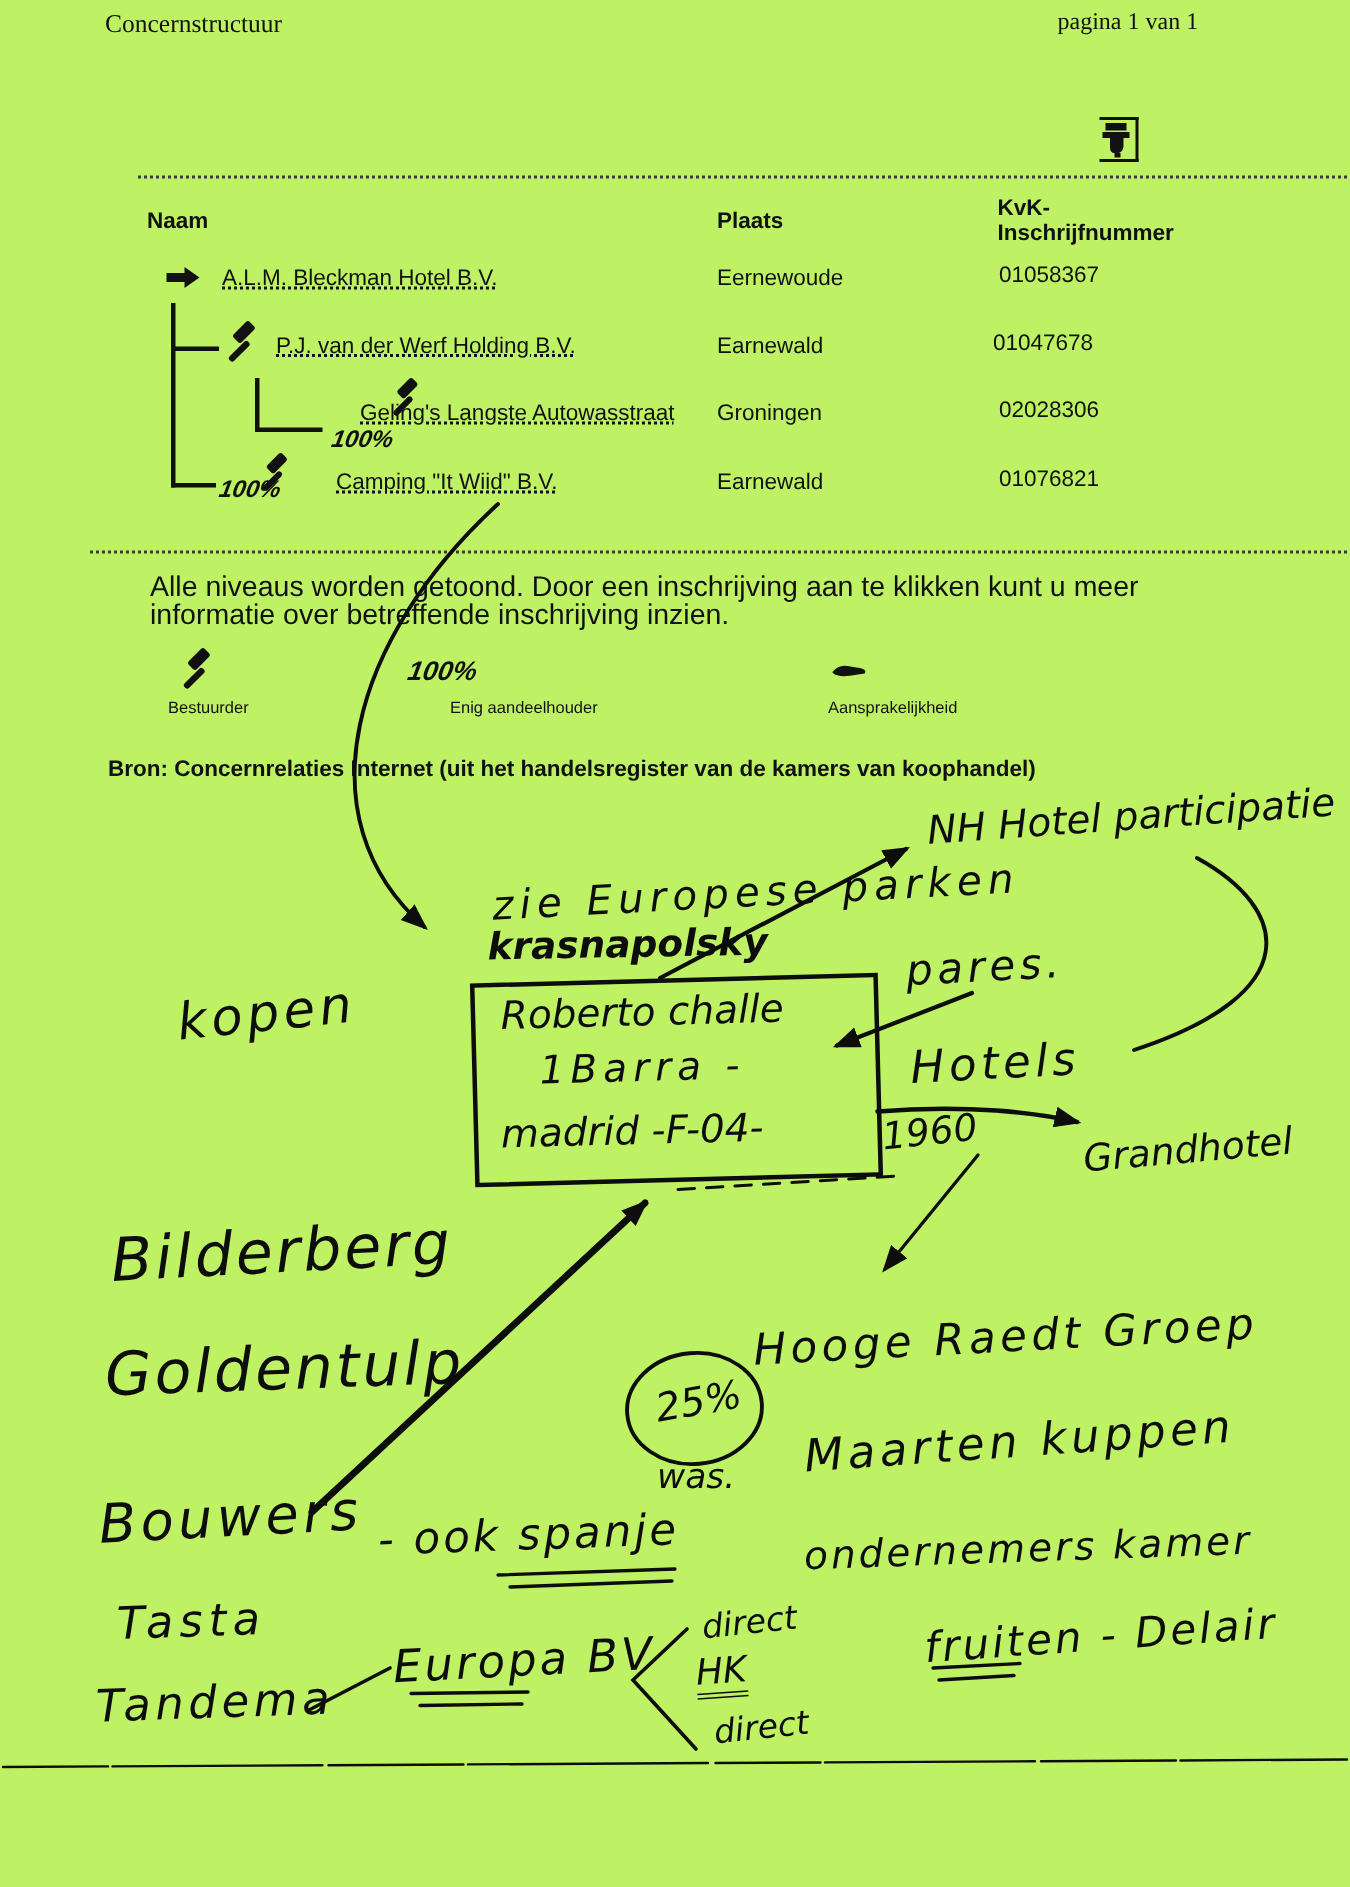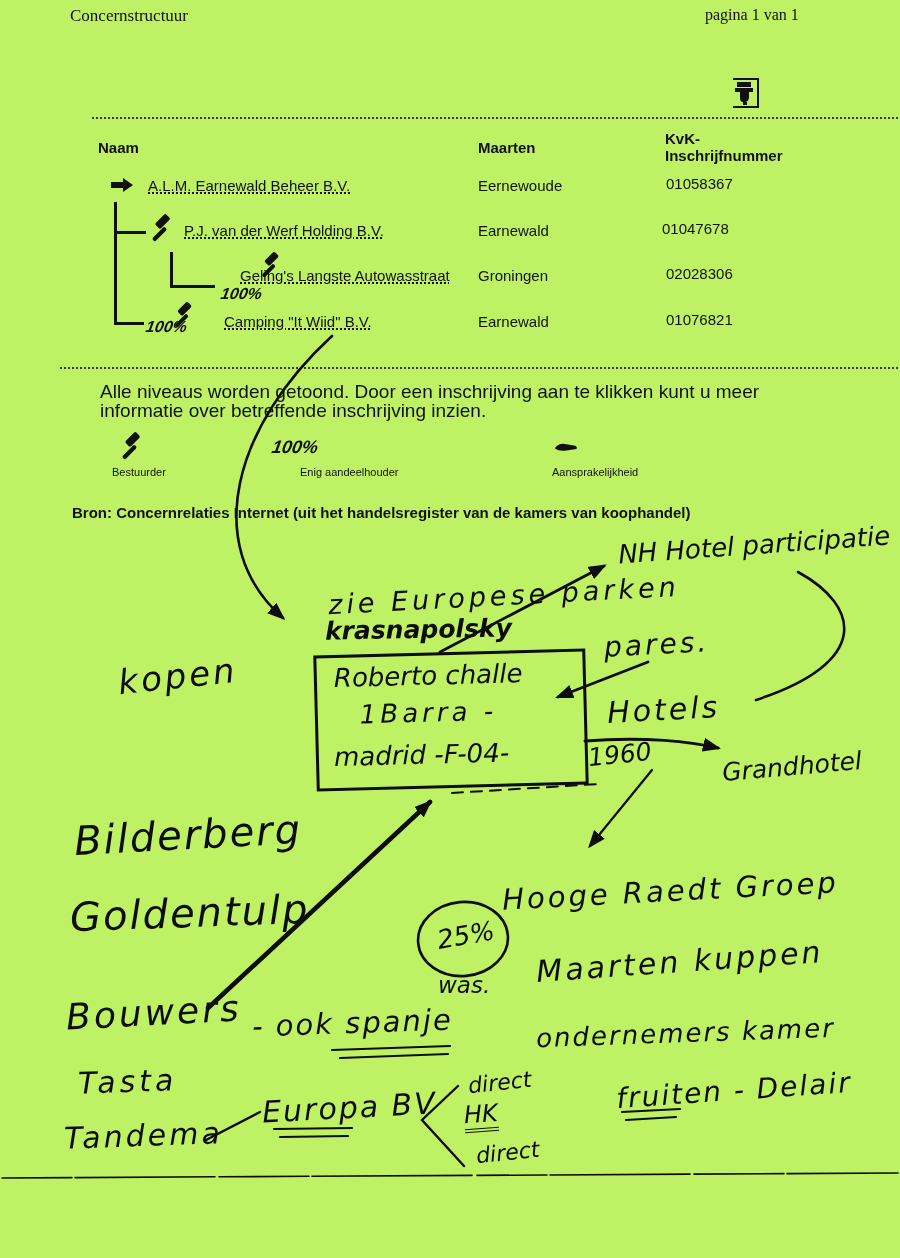"Maarten" div.abs { text: Maarten -> Plaats }
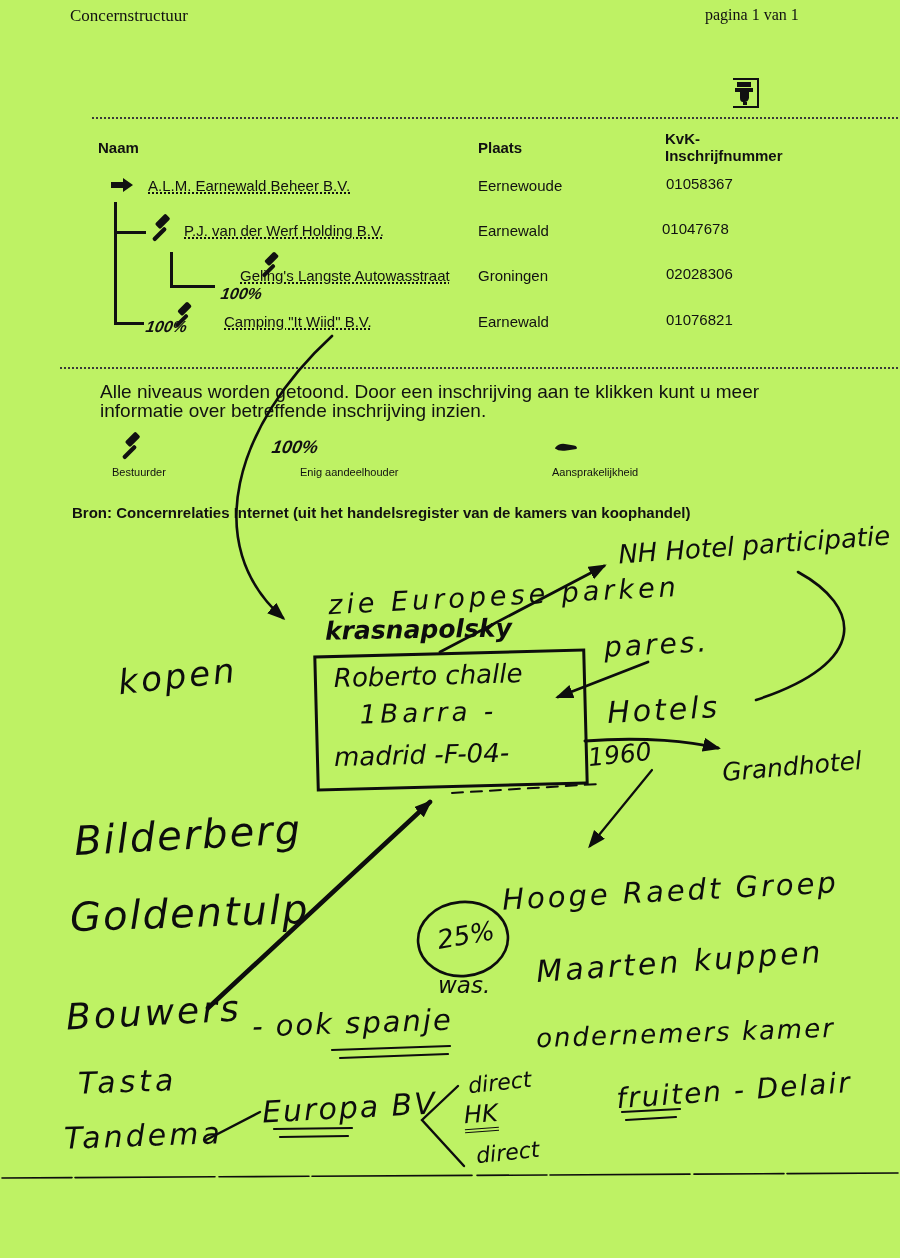"A.L.M. Earnewald Beheer B.V." div.abs { text: Earnewald Beheer -> Bleckman Hotel }
